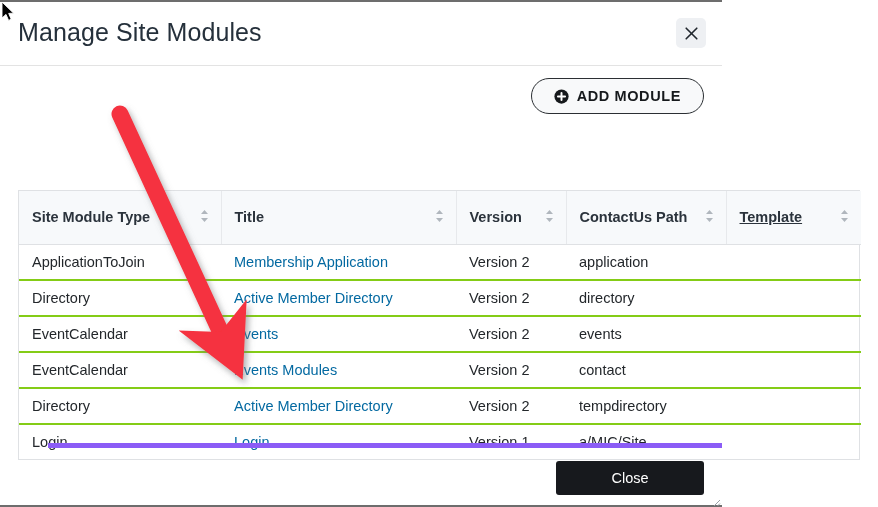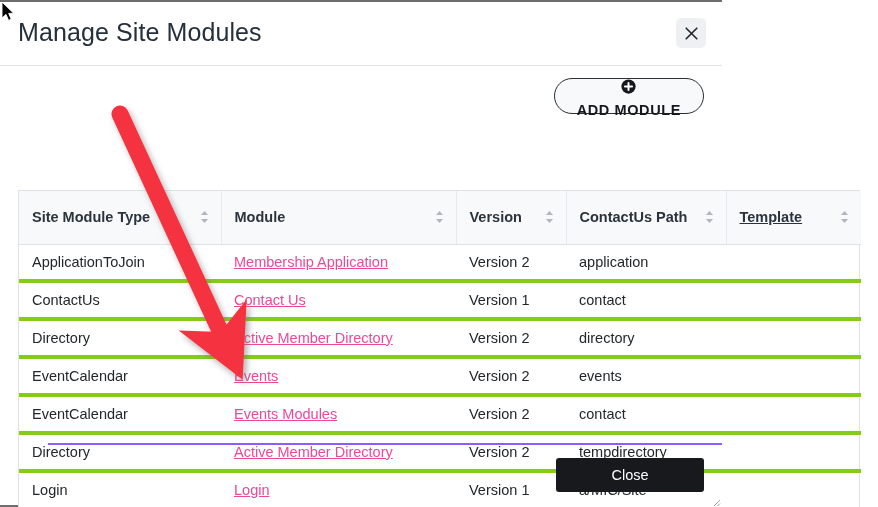"ADD MODULE" .add-module-btn { flex-direction: column -> none }
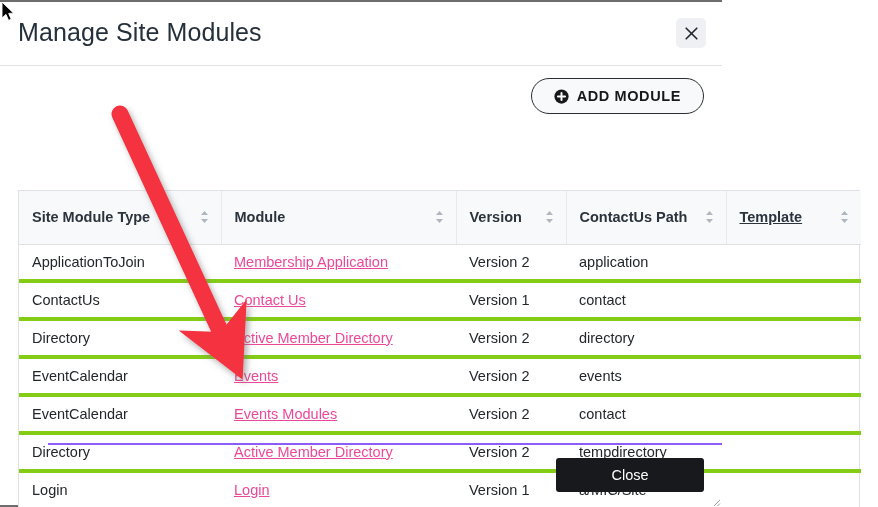"Site Module Type" .th-inner { align-items: center -> flex-start }
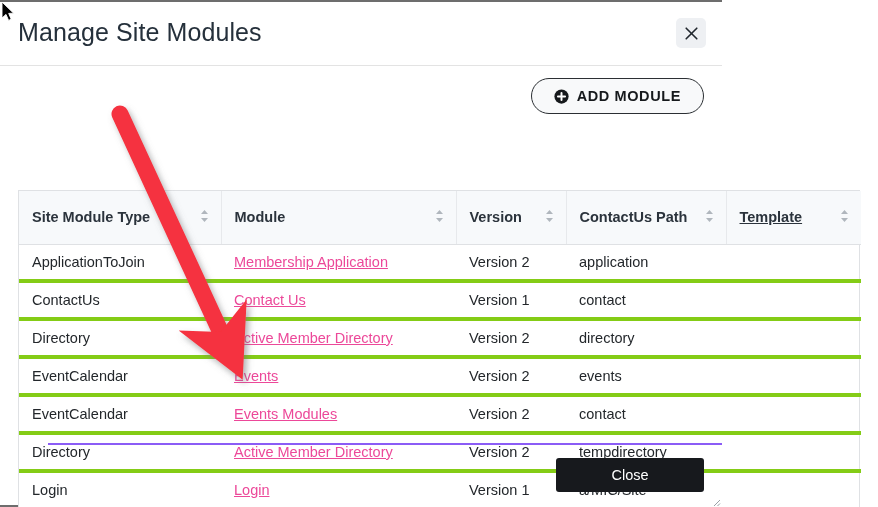"Module" span { text: Module -> Title }
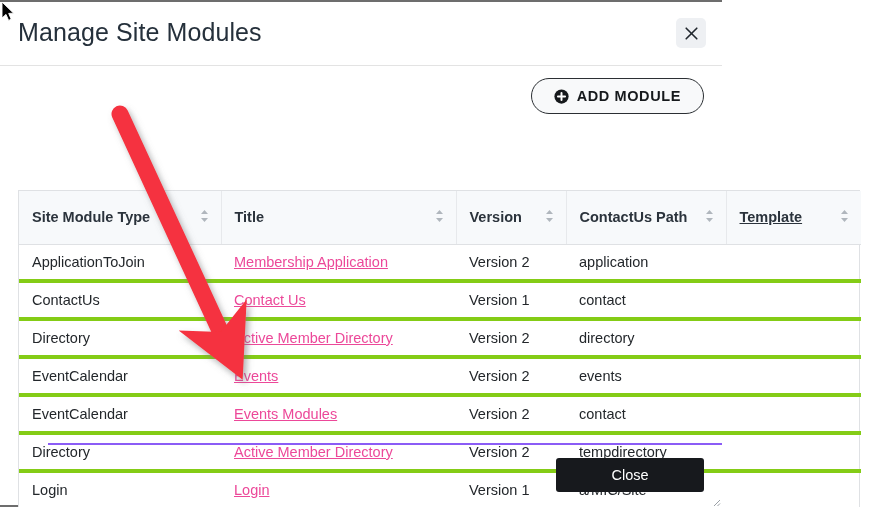"ApplicationToJoin" tbody td { border-bottom: 4px solid #84cc16 -> 2px solid #84cc16 }
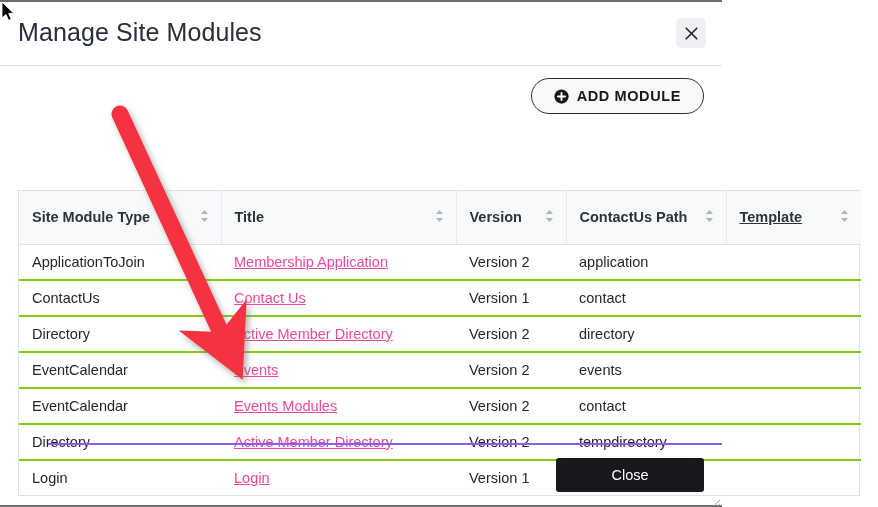"Membership Application" tbody td a { color: #ec4899 -> #0369a1; text-decoration: underline -> none }
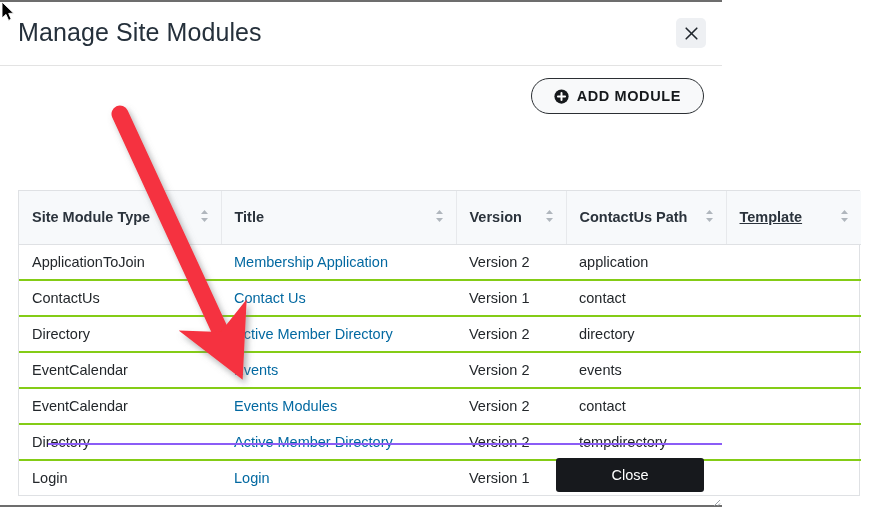"ContactUs" tr { html: <tr> <td>ContactUs</td> <td><a>Contact Us</a></td> <td>Version 1</td> <td>contact</td> <td></td> </tr> -> none }
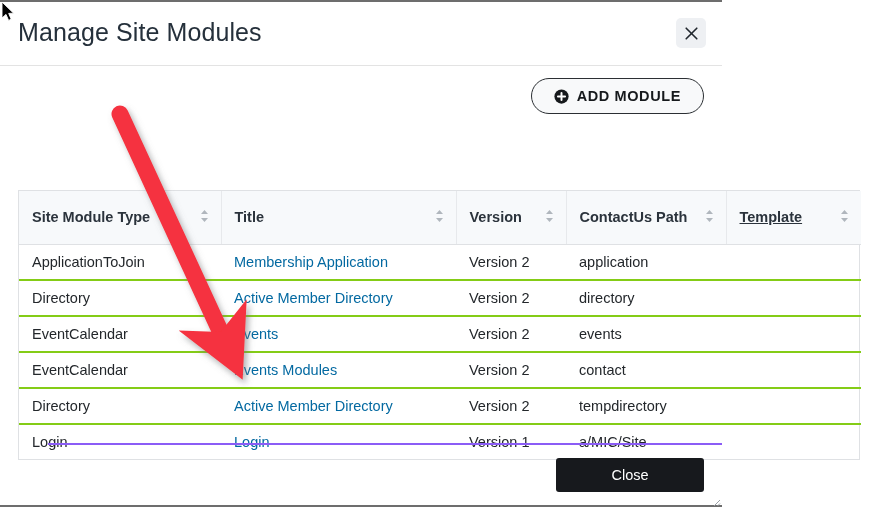"Close" .modal-footer { border-top: 2px solid #8b5cf6 -> 5px solid #8b5cf6 }
